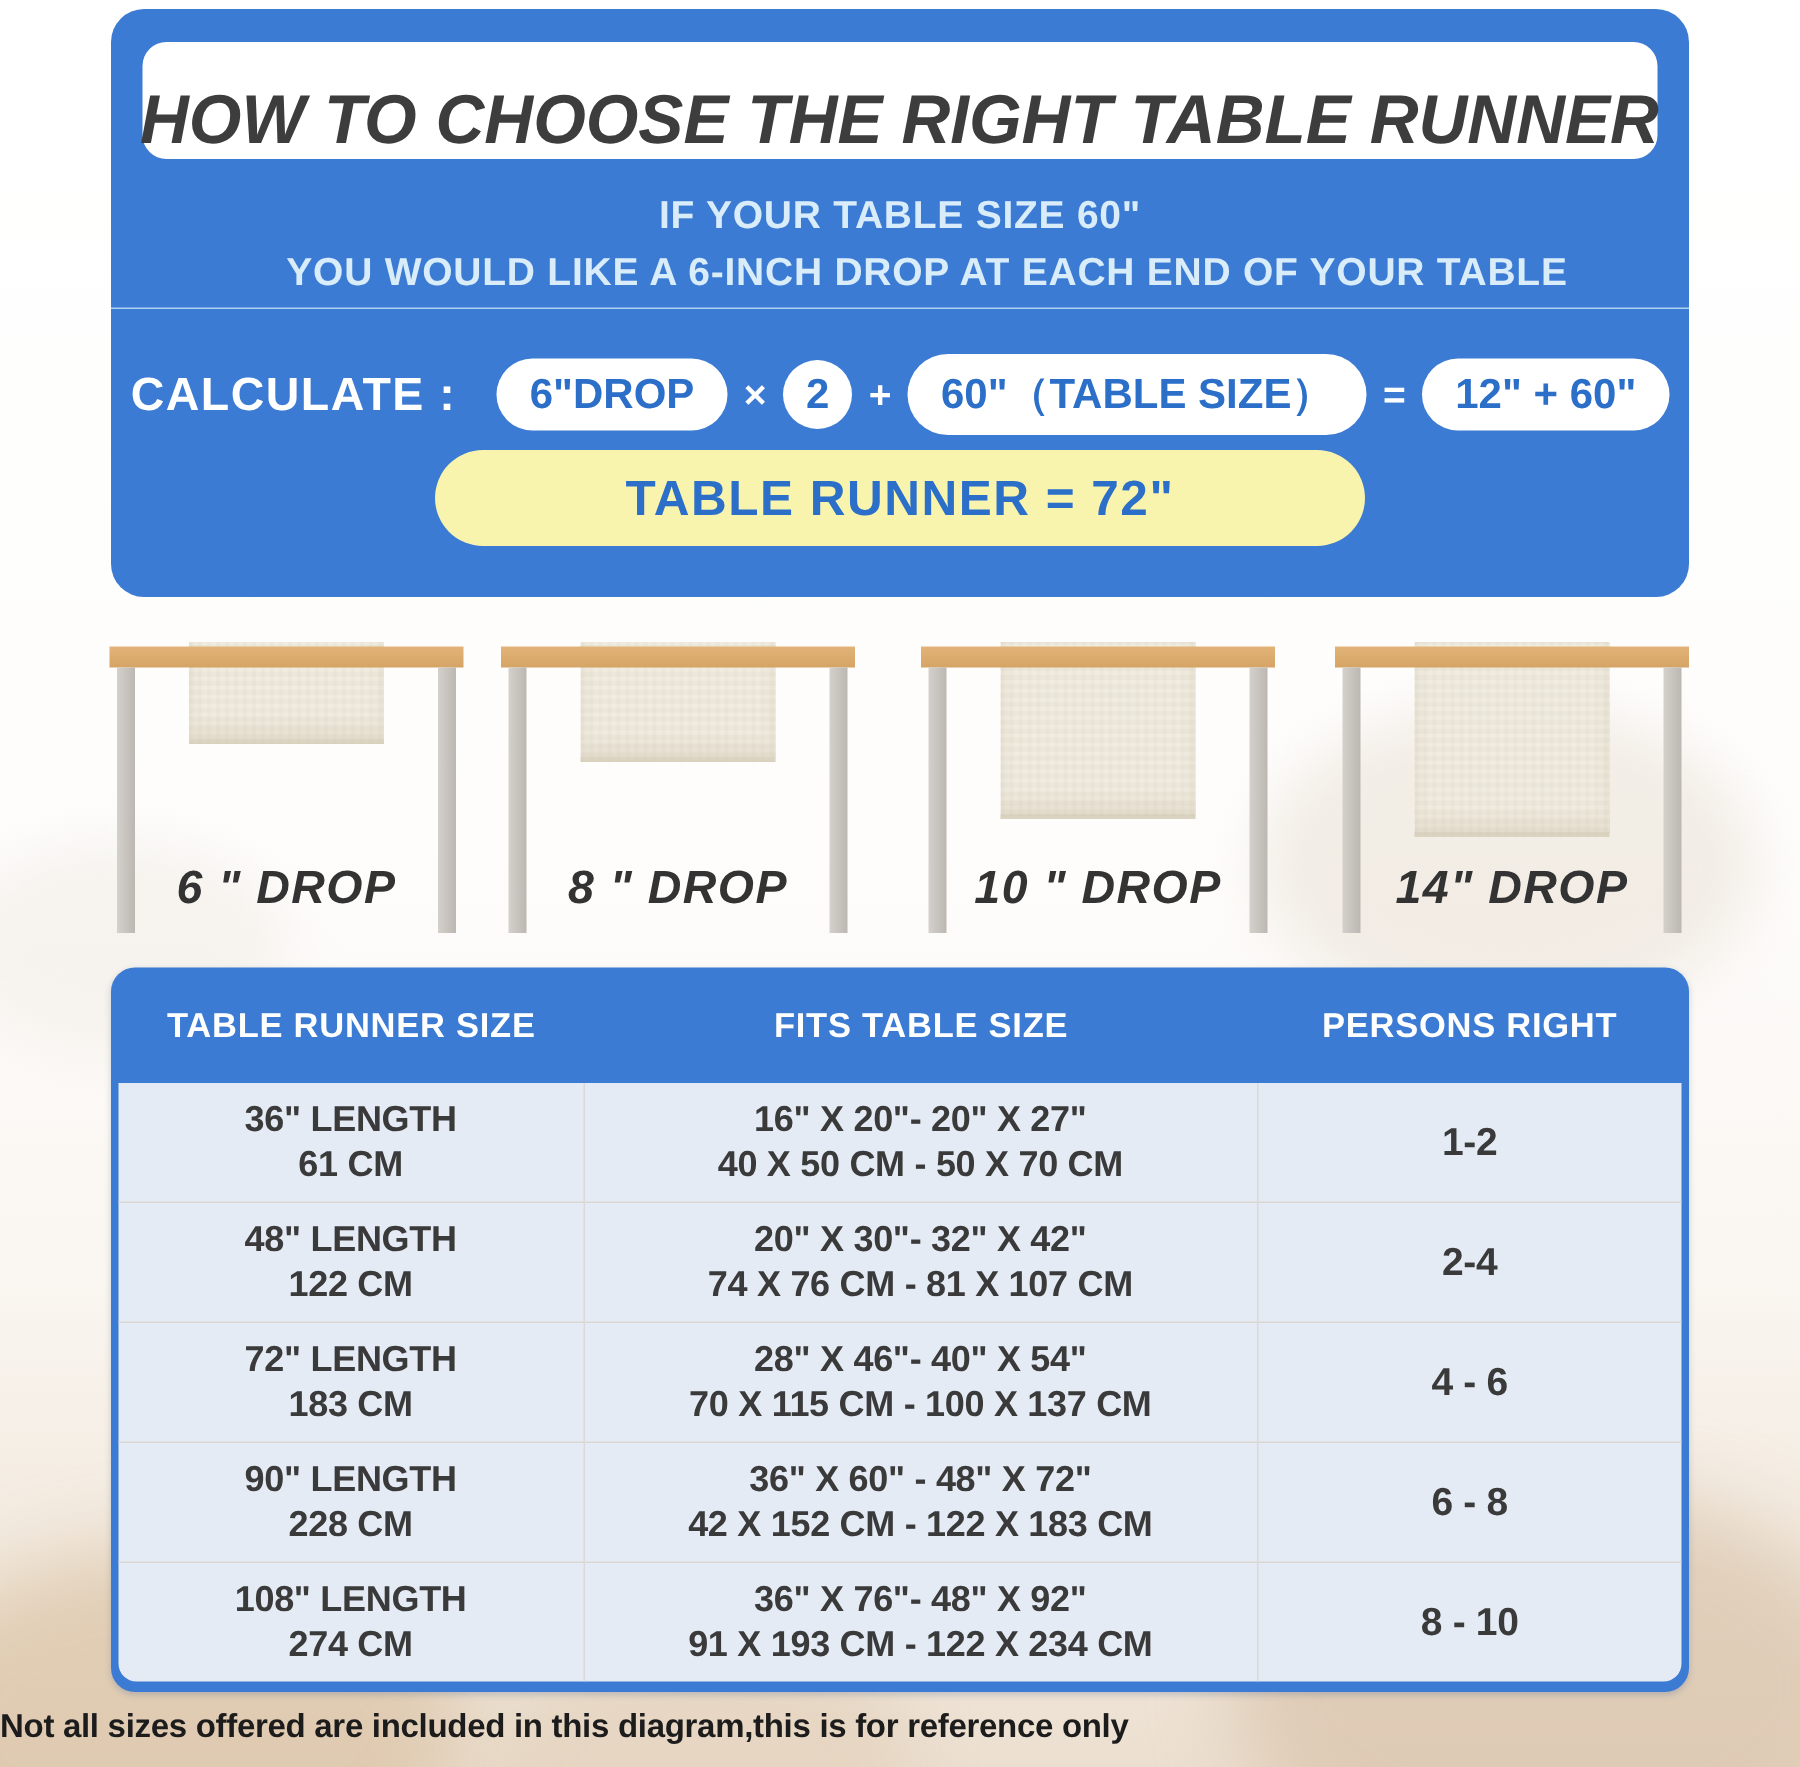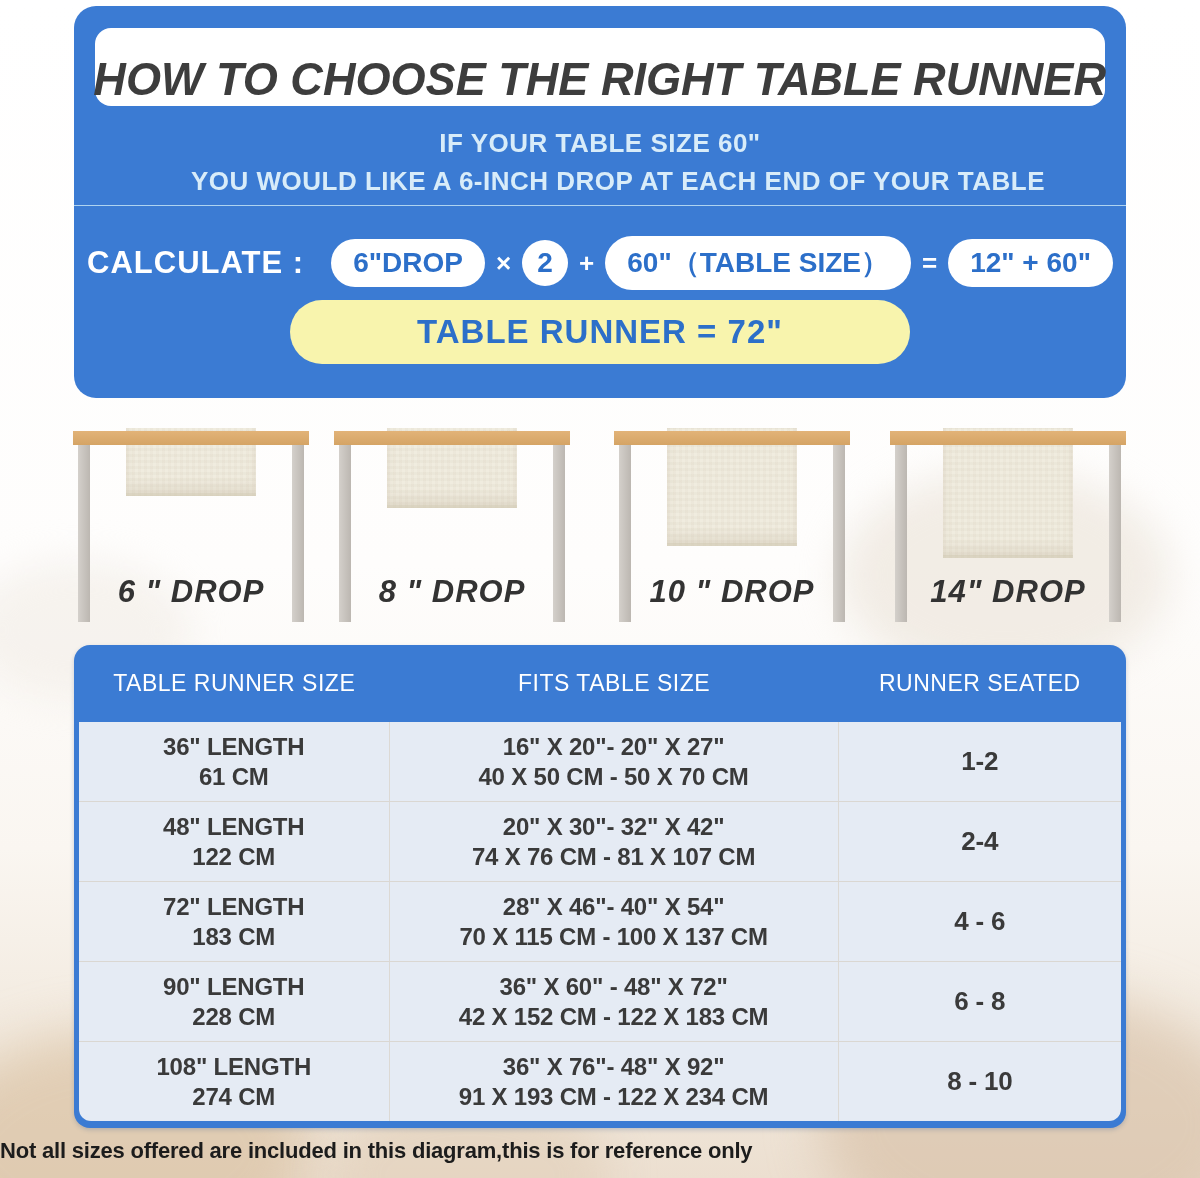"TABLE RUNNER SIZE" .hcell { font-weight: normal -> bold }
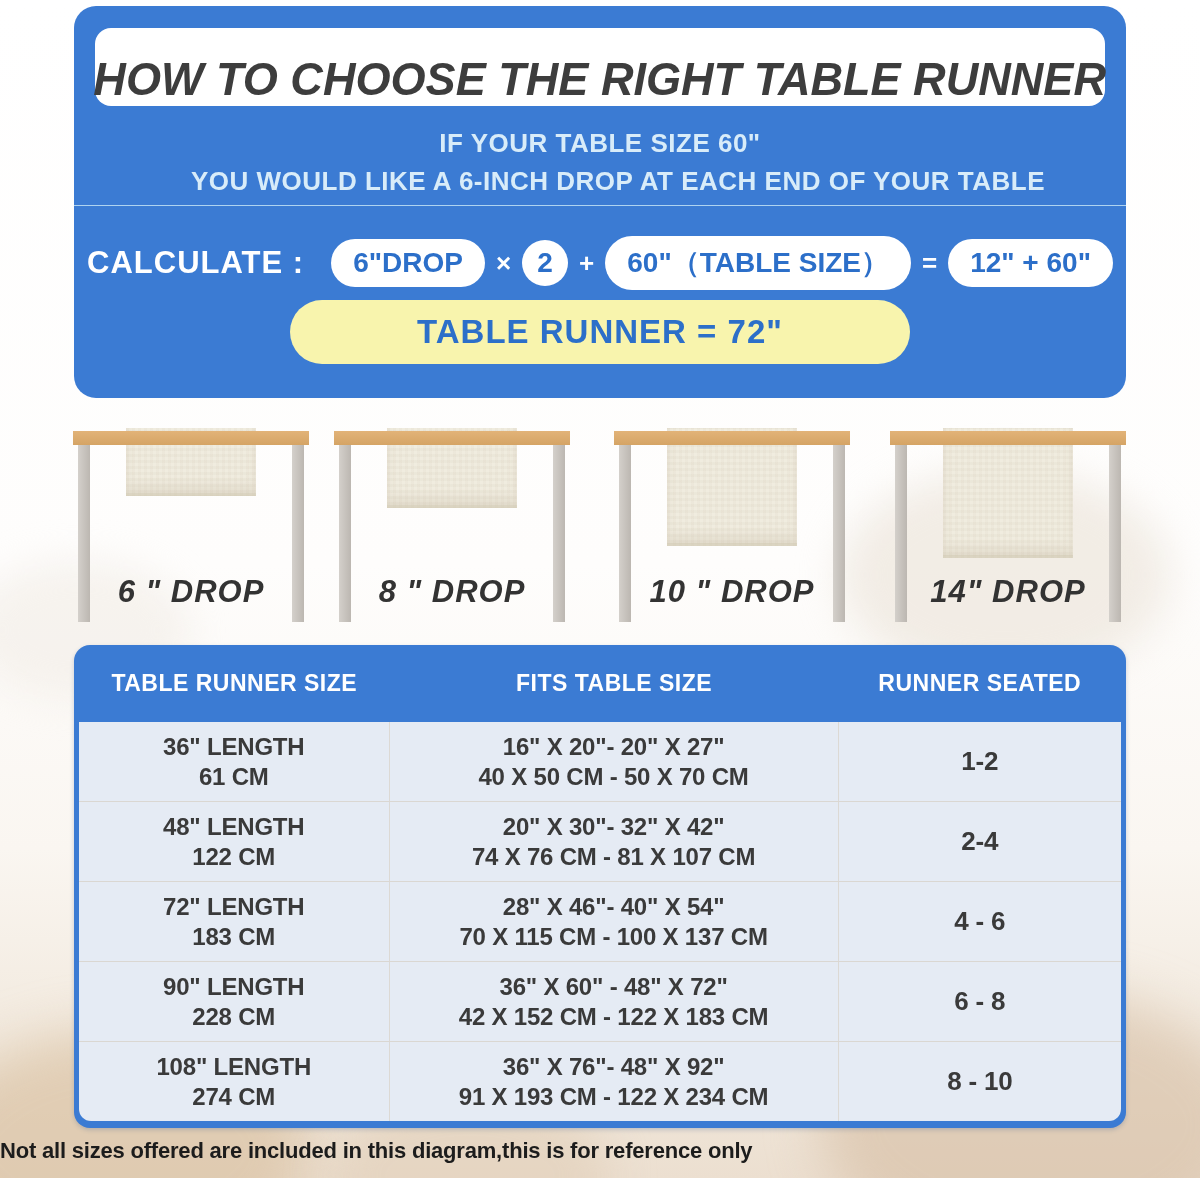"RUNNER SEATED" div.hcell { text: RUNNER SEATED -> PERSONS RIGHT }
